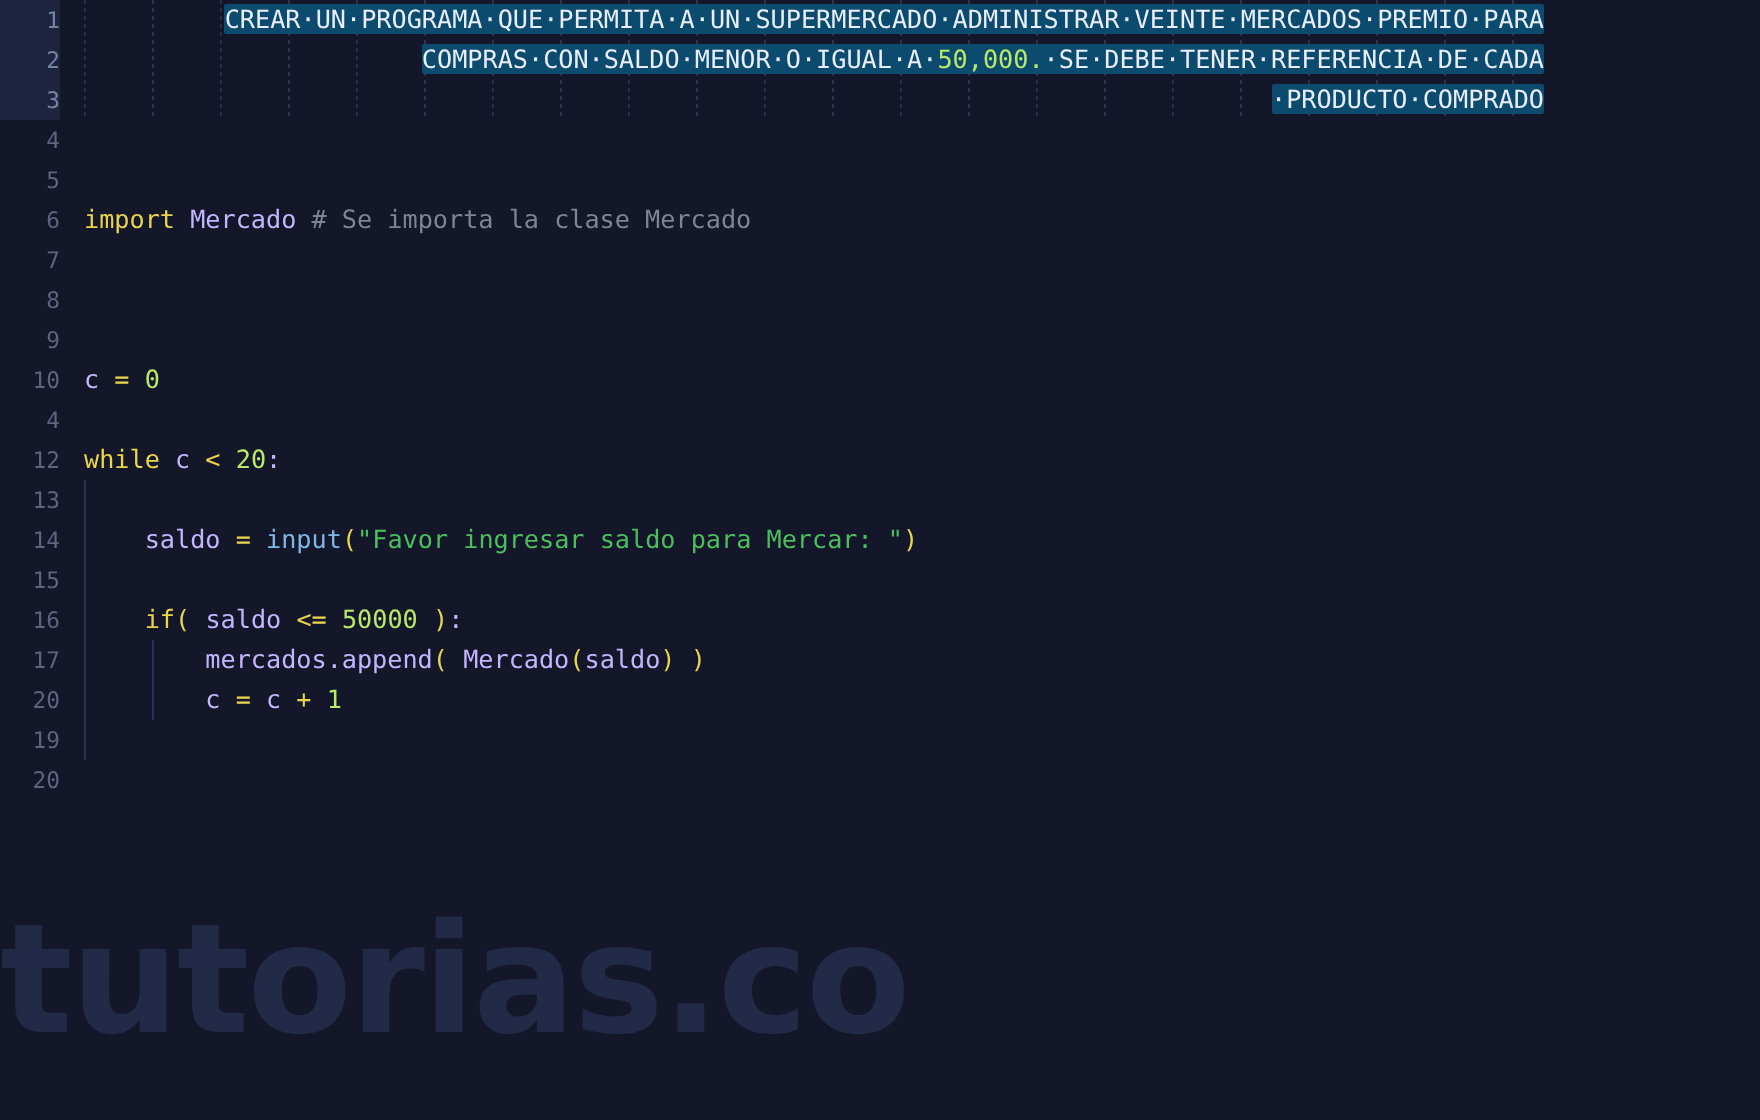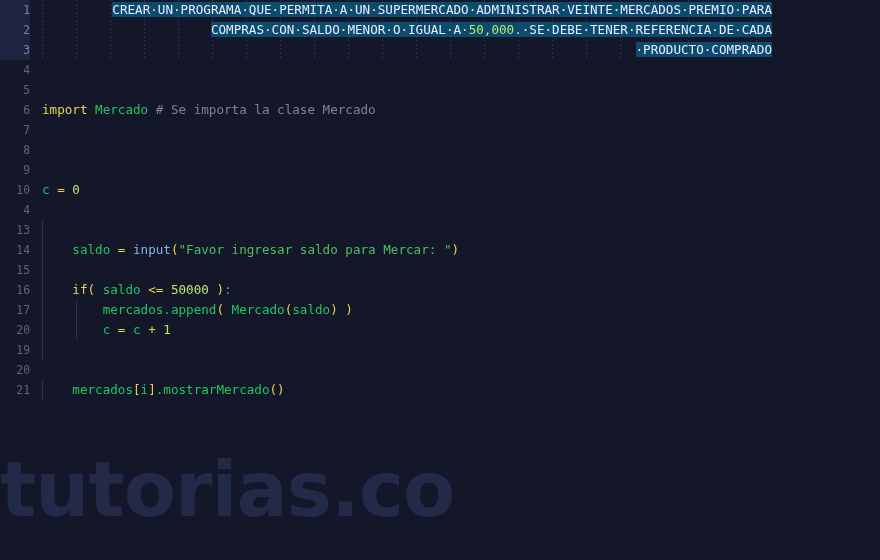"Mercado" .plain { color: #22c55e -> #c4b5fd }
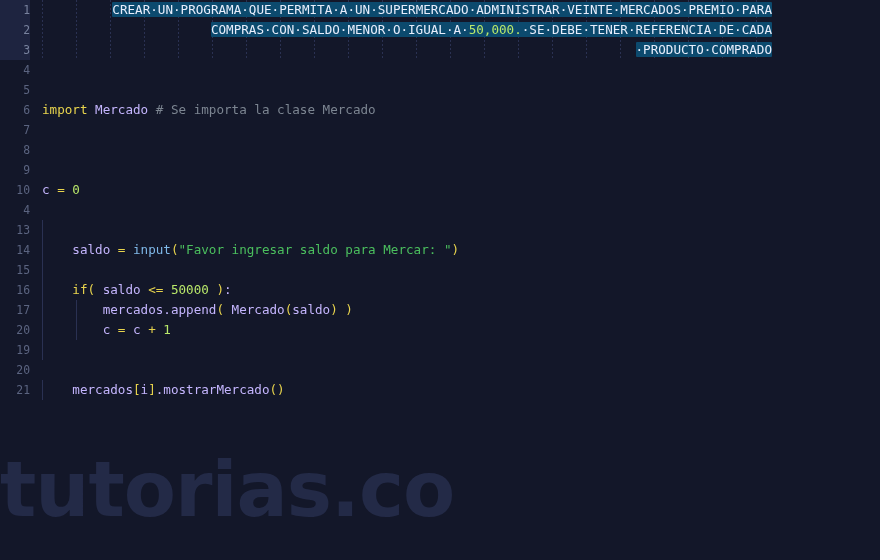"12" div.line { html: none -> <div><div>12</div><div><span>while</span><span> c </span><span>&lt;</span><span> </span><span>20</span><span>:</span></div></div> }
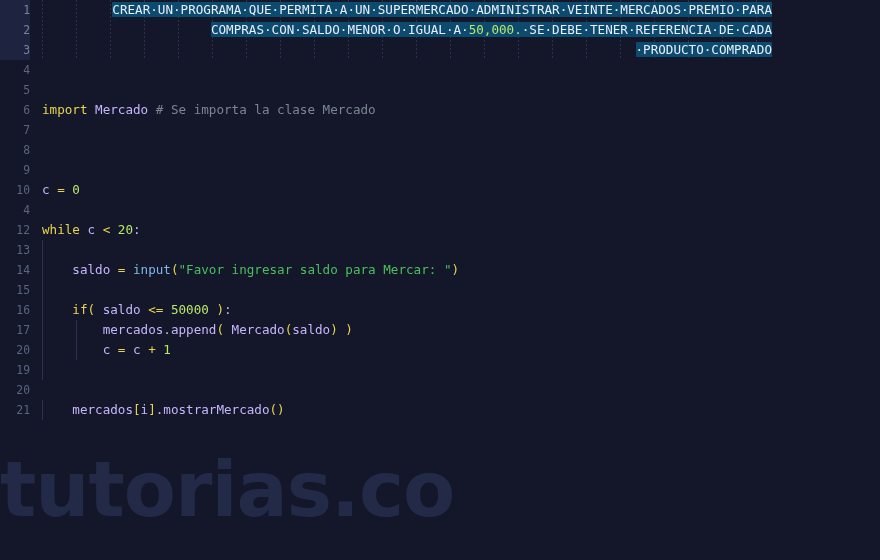"21" div.line { html: <div><div>21</div><div></div><div><span> mercados</span><span>[</span><span>i</span><span>]</span><span>.mostrarMercado</span><span>(</span><span>)</span></div></div> -> none }
